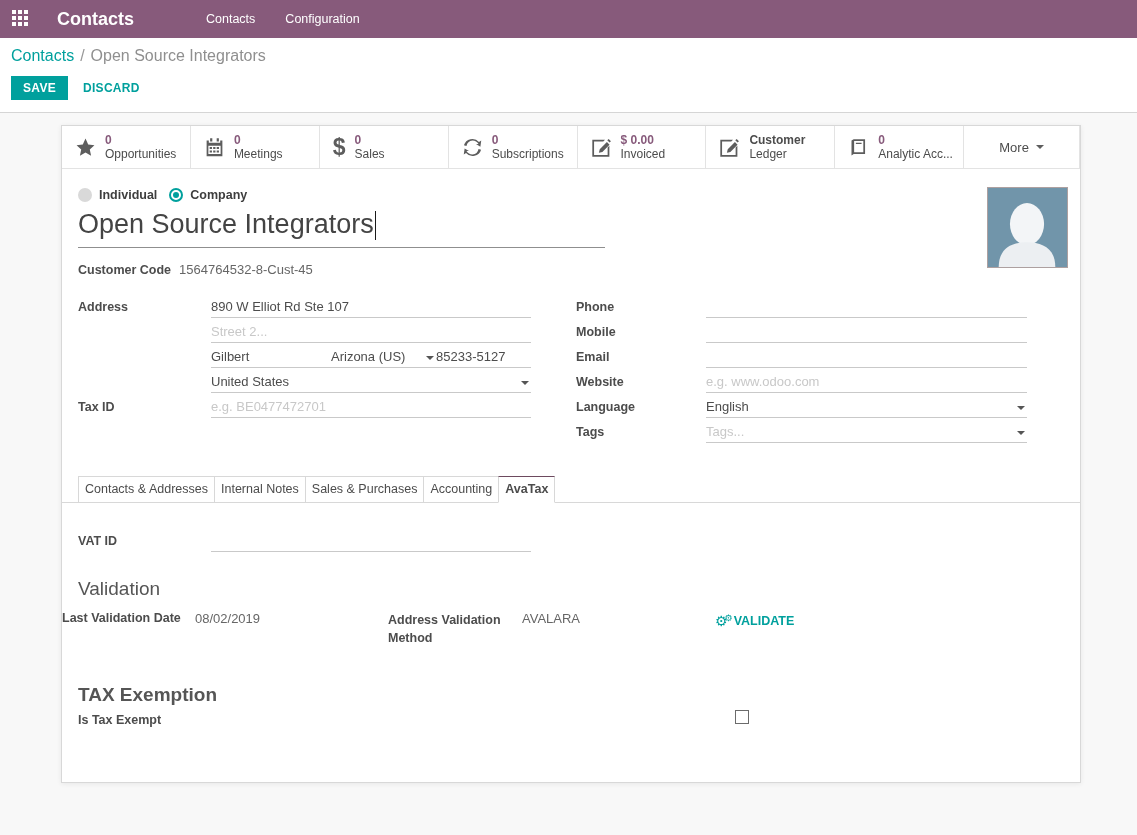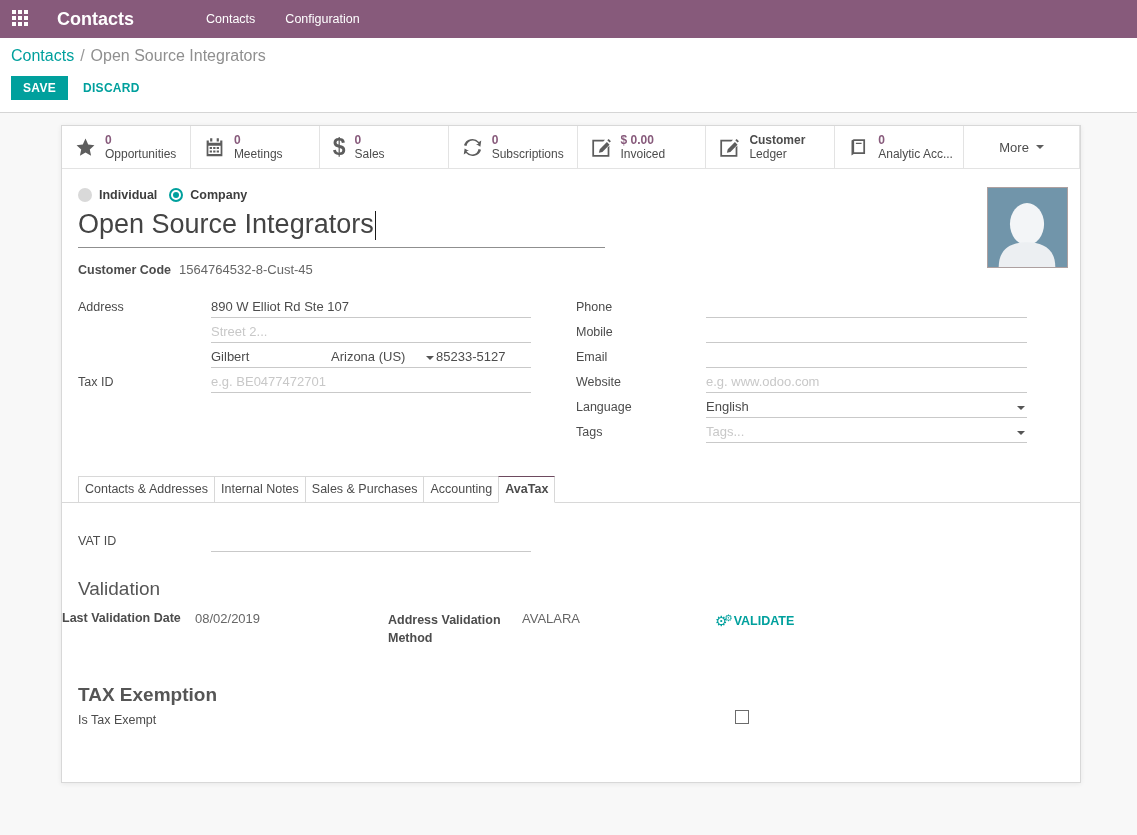"Address" .flabel { font-weight: normal -> bold }
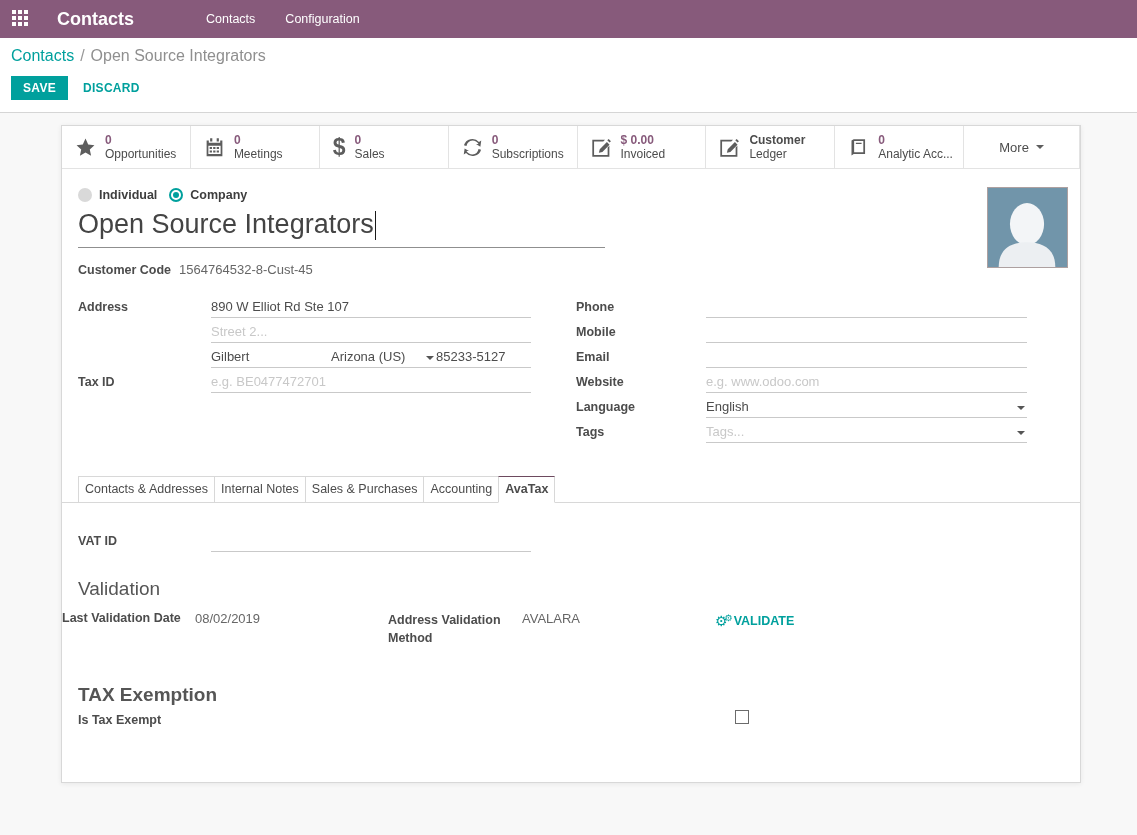"United States" div.frow { html: none -> <div> <span></span> <div>United States</div> </div> }
